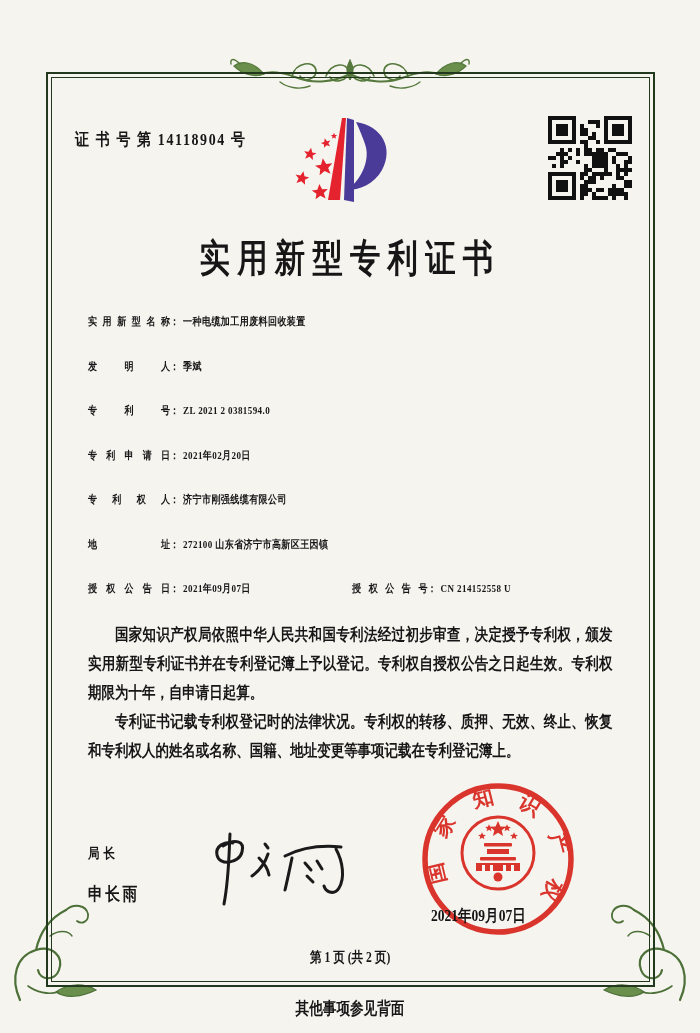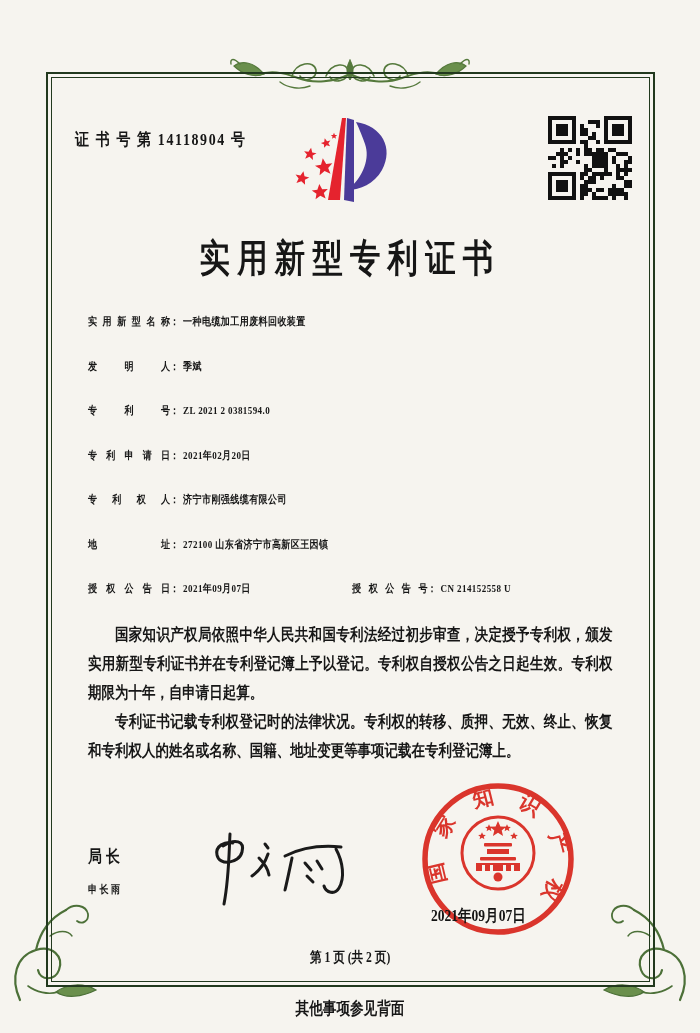"局长" .sig-title { font-size: 17px -> 14px }
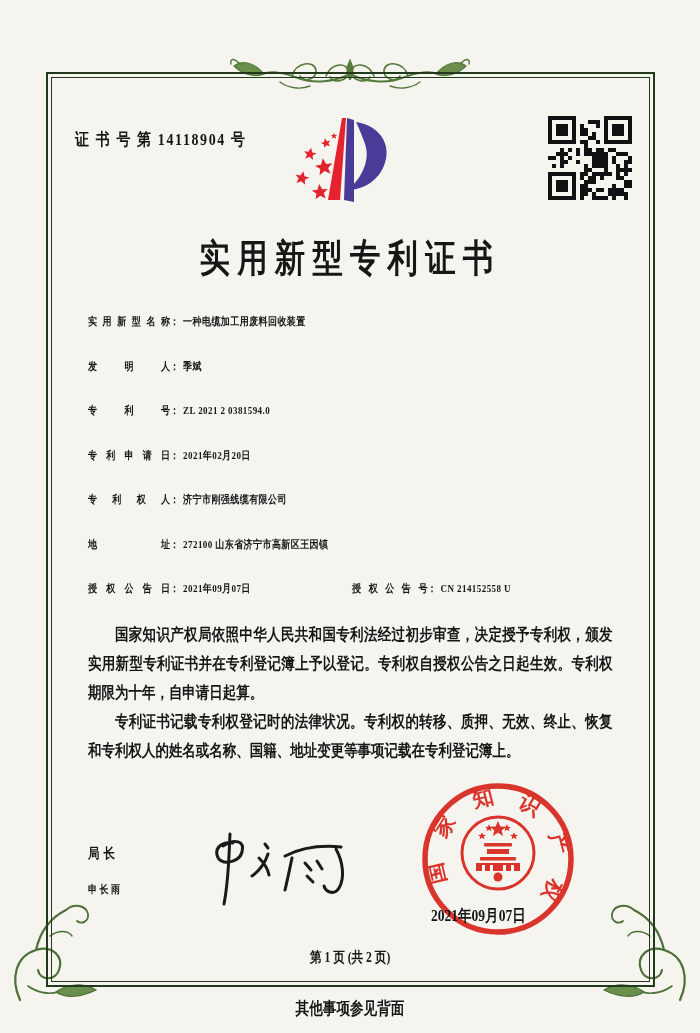"申长雨" .sig-name { font-size: 11px -> 18px }
